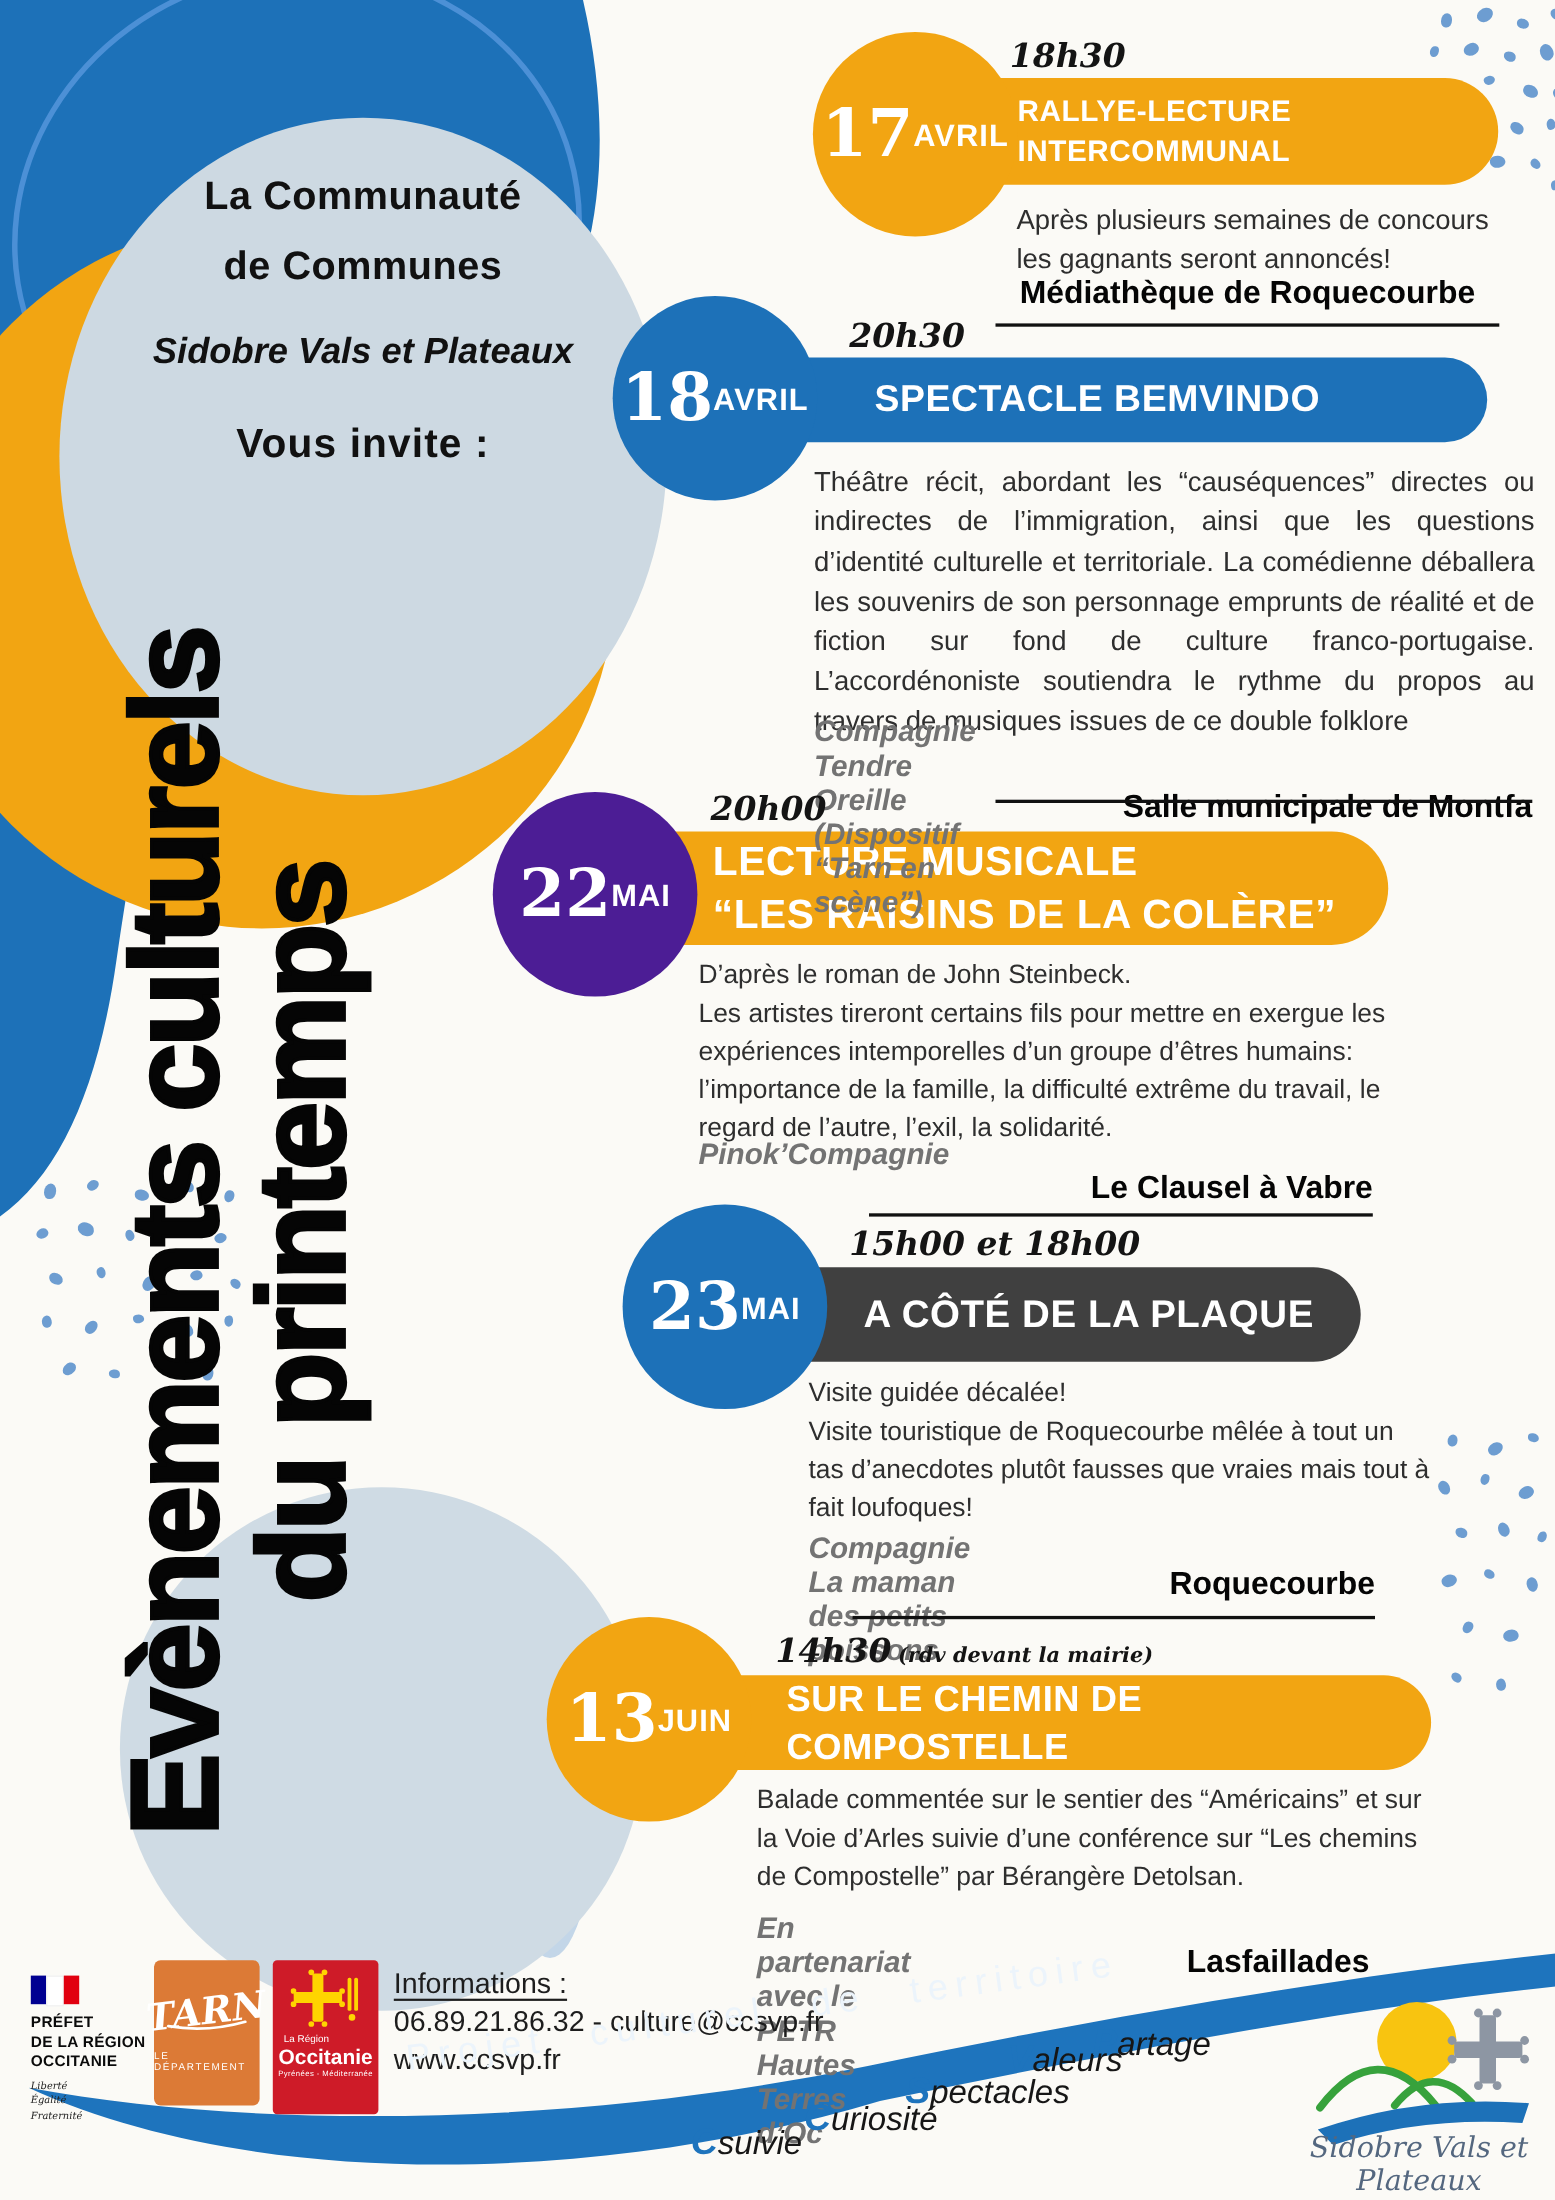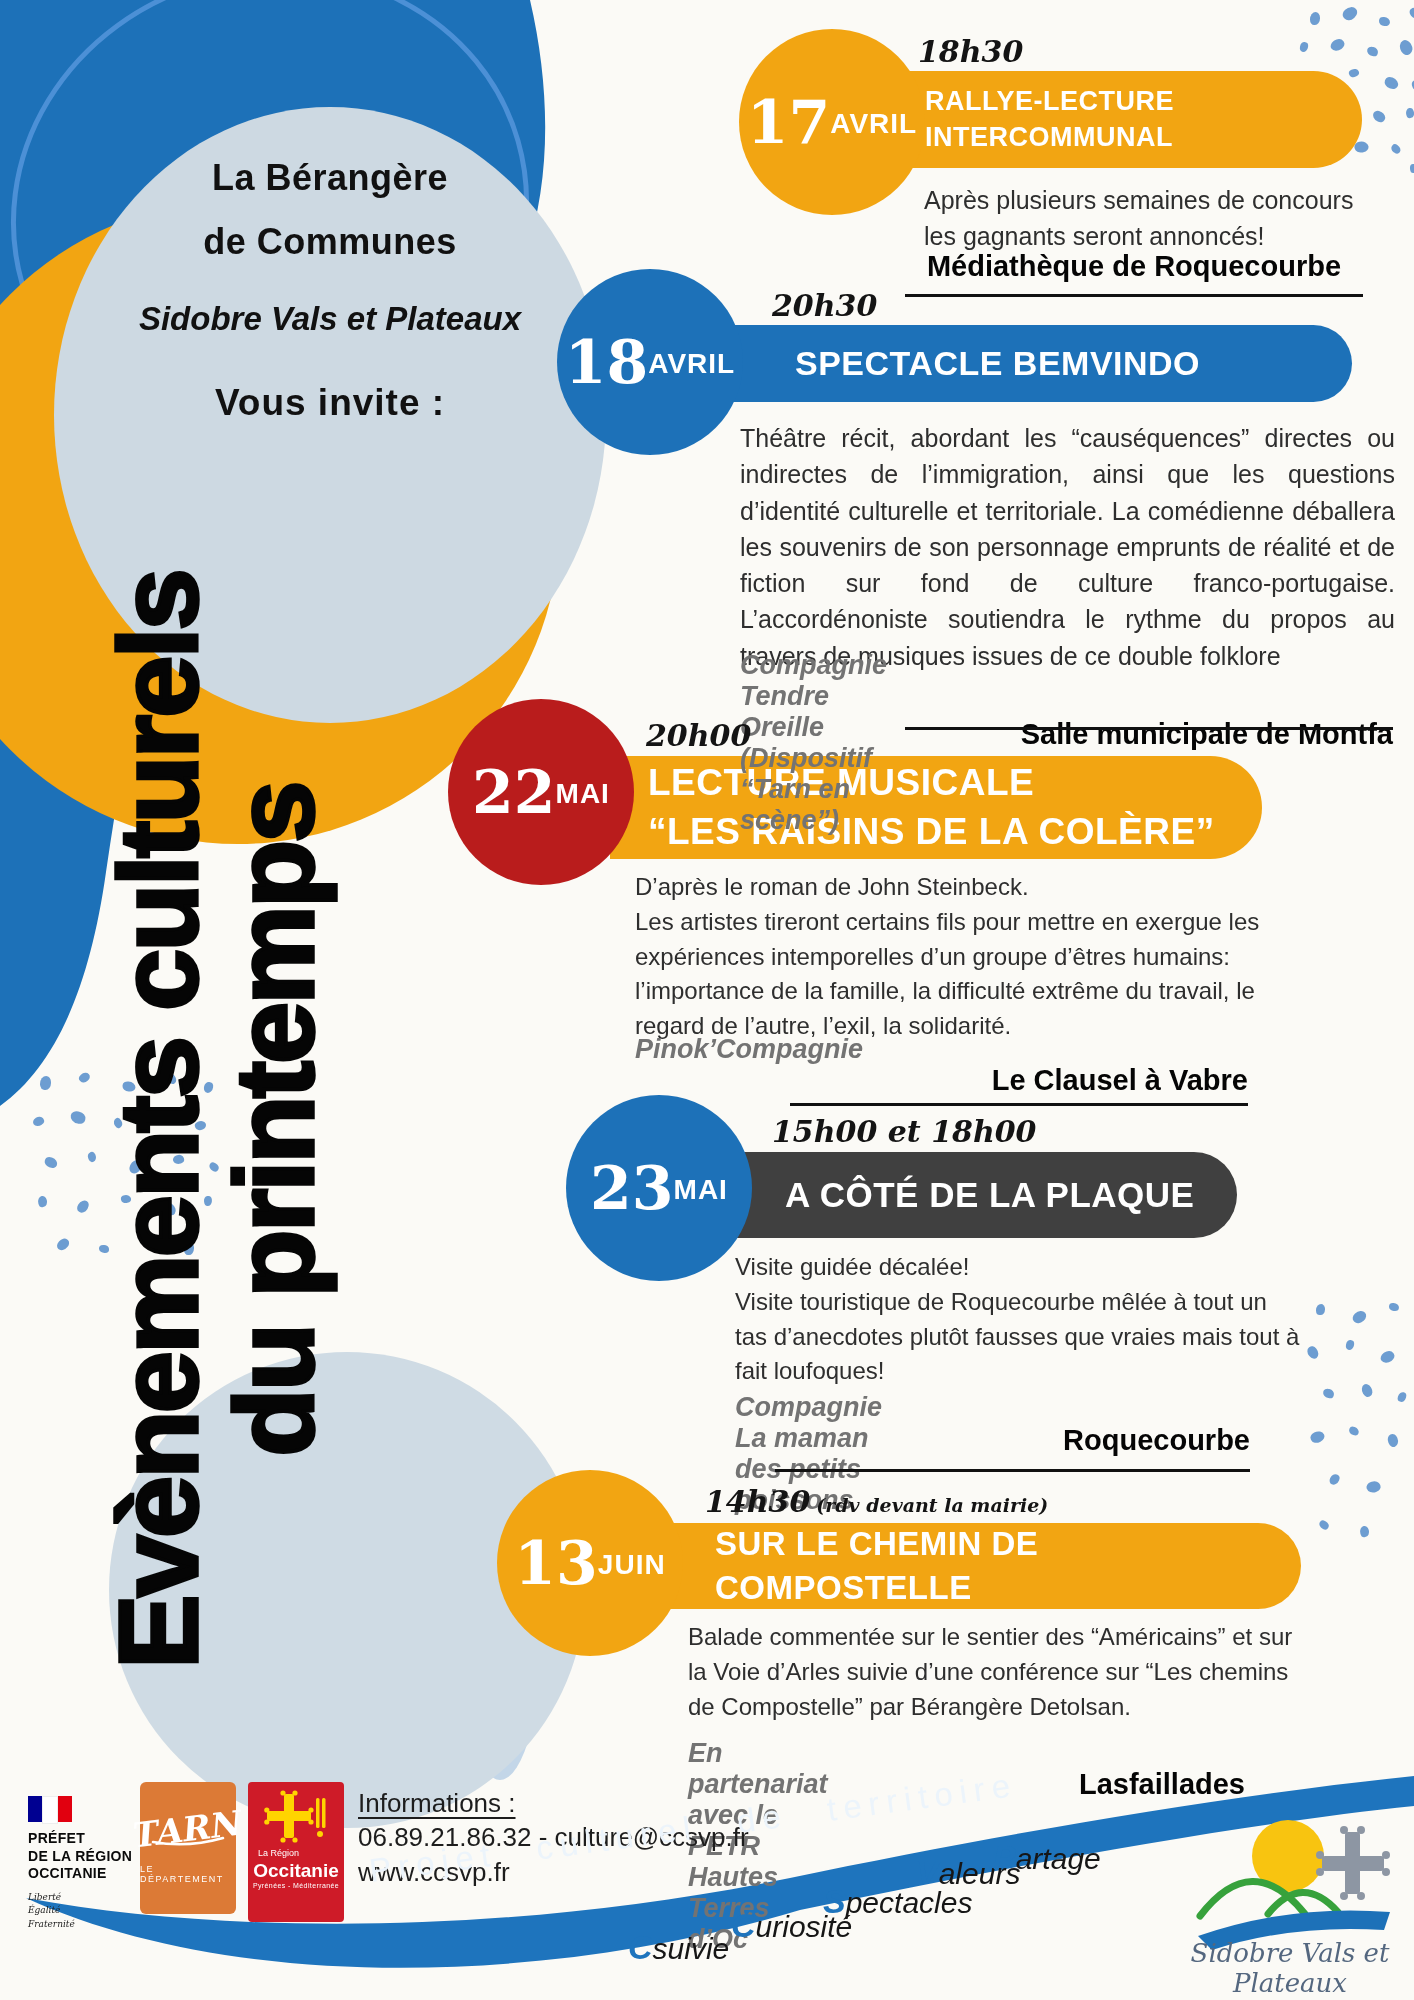"La Bérangère" div.h1 { text: Bérangère -> Communauté }
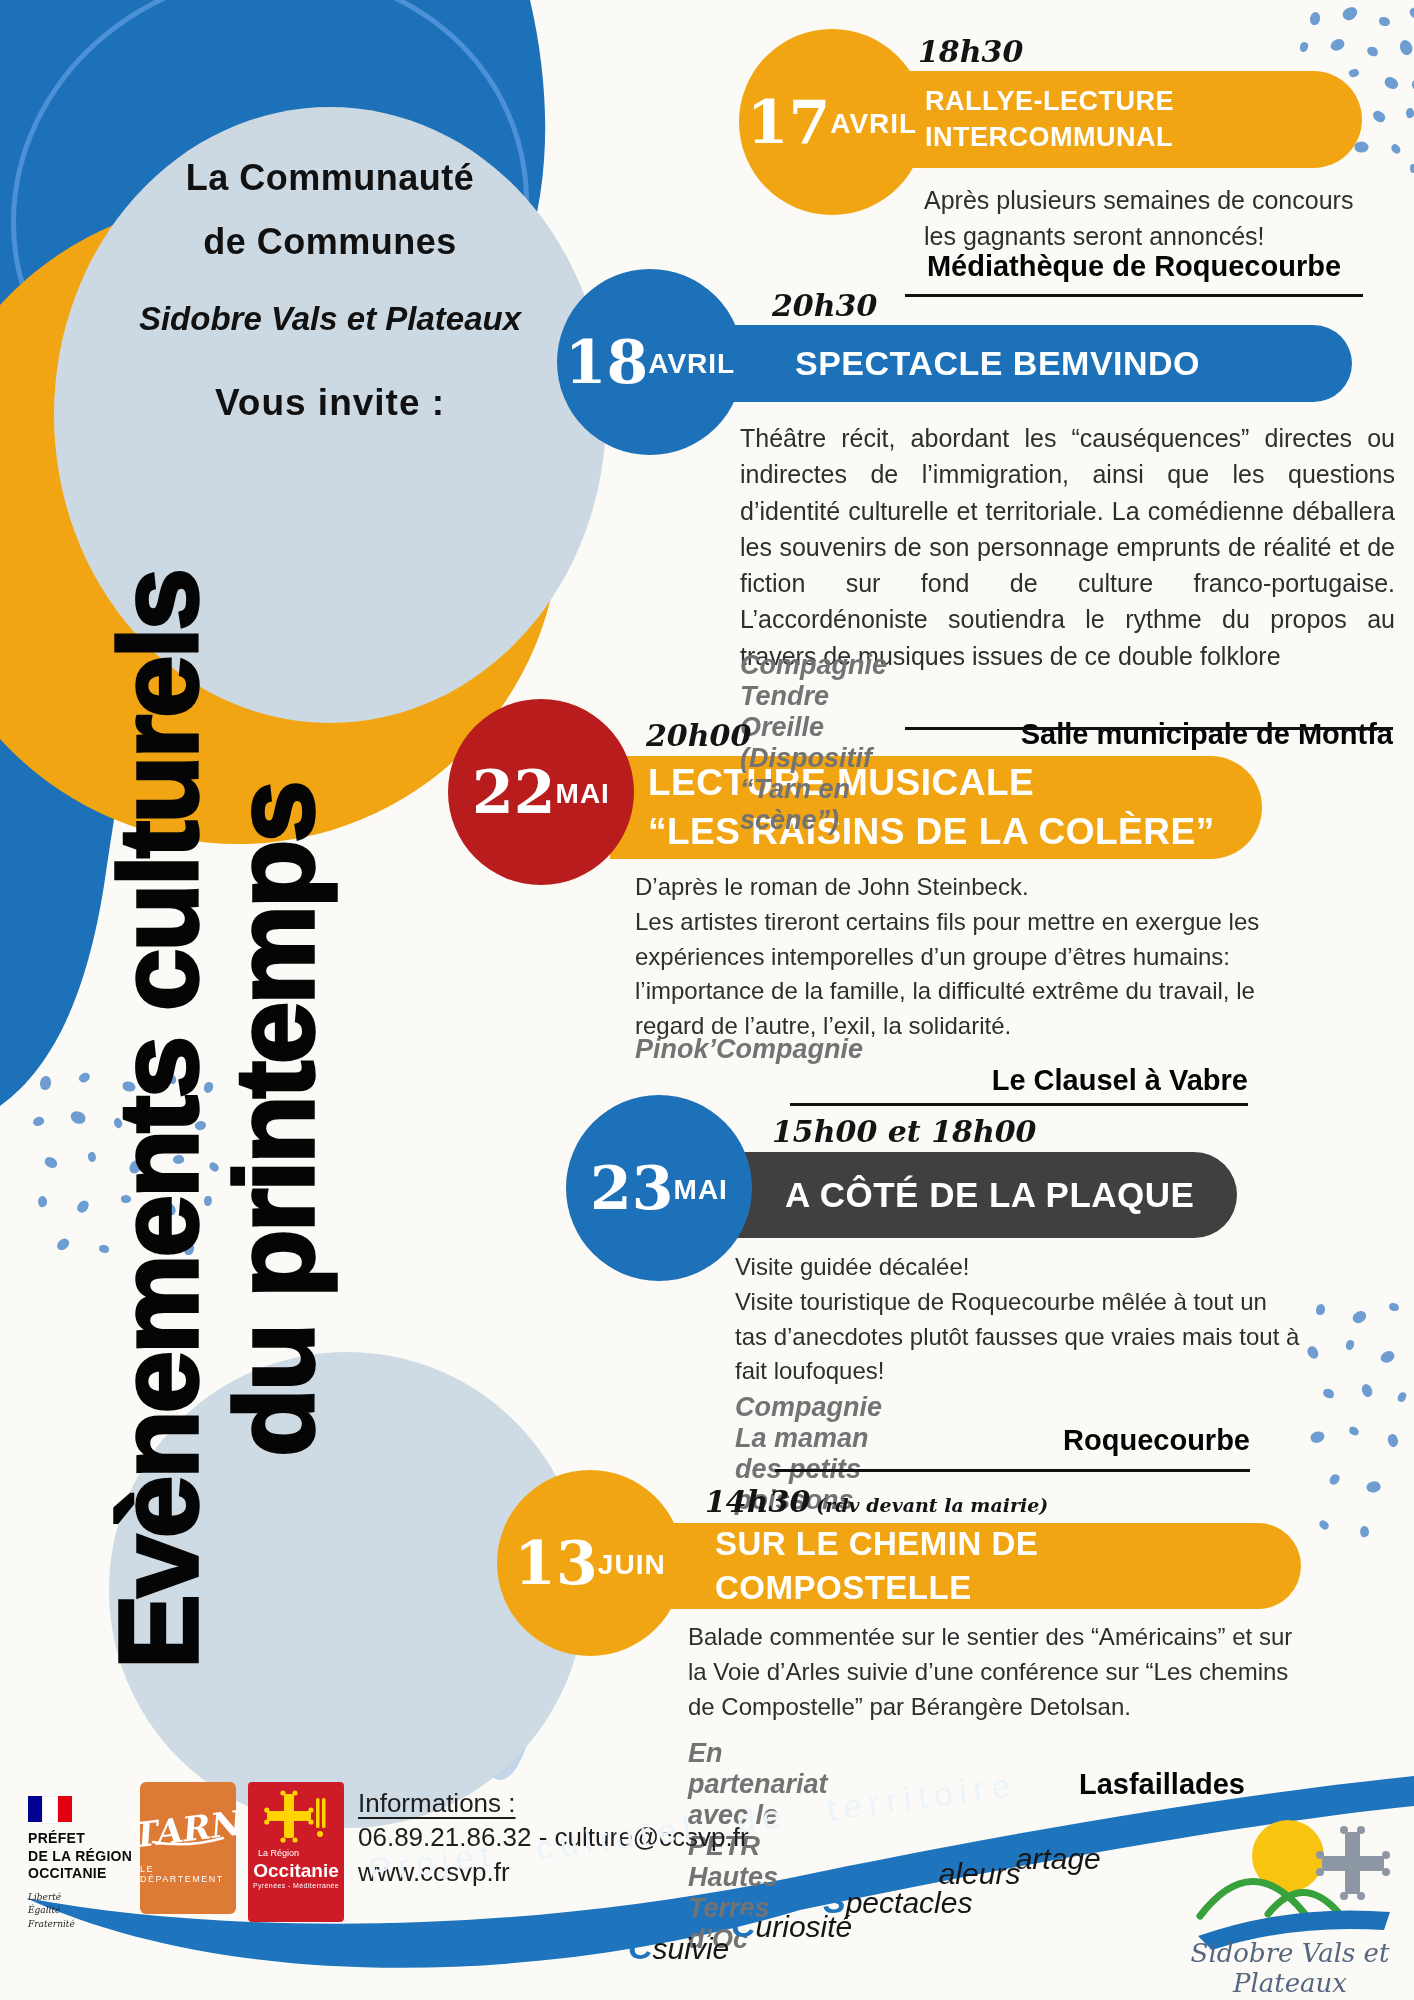"22" div.date-circle { background: #b91c1c -> #4c1d95; top: 699px -> 720px }
